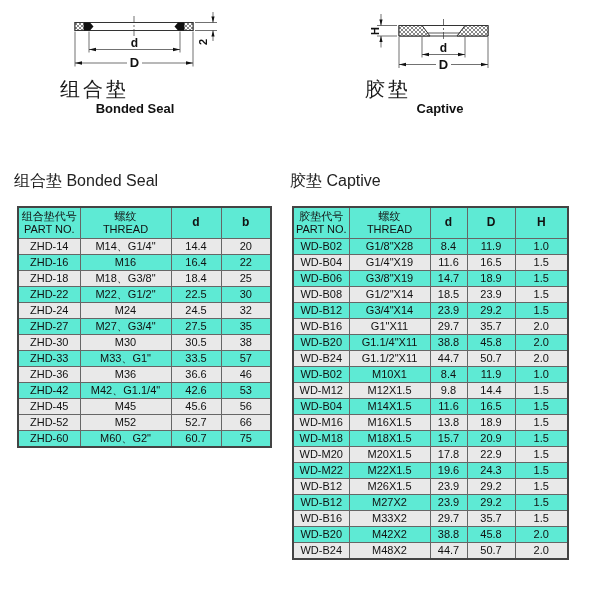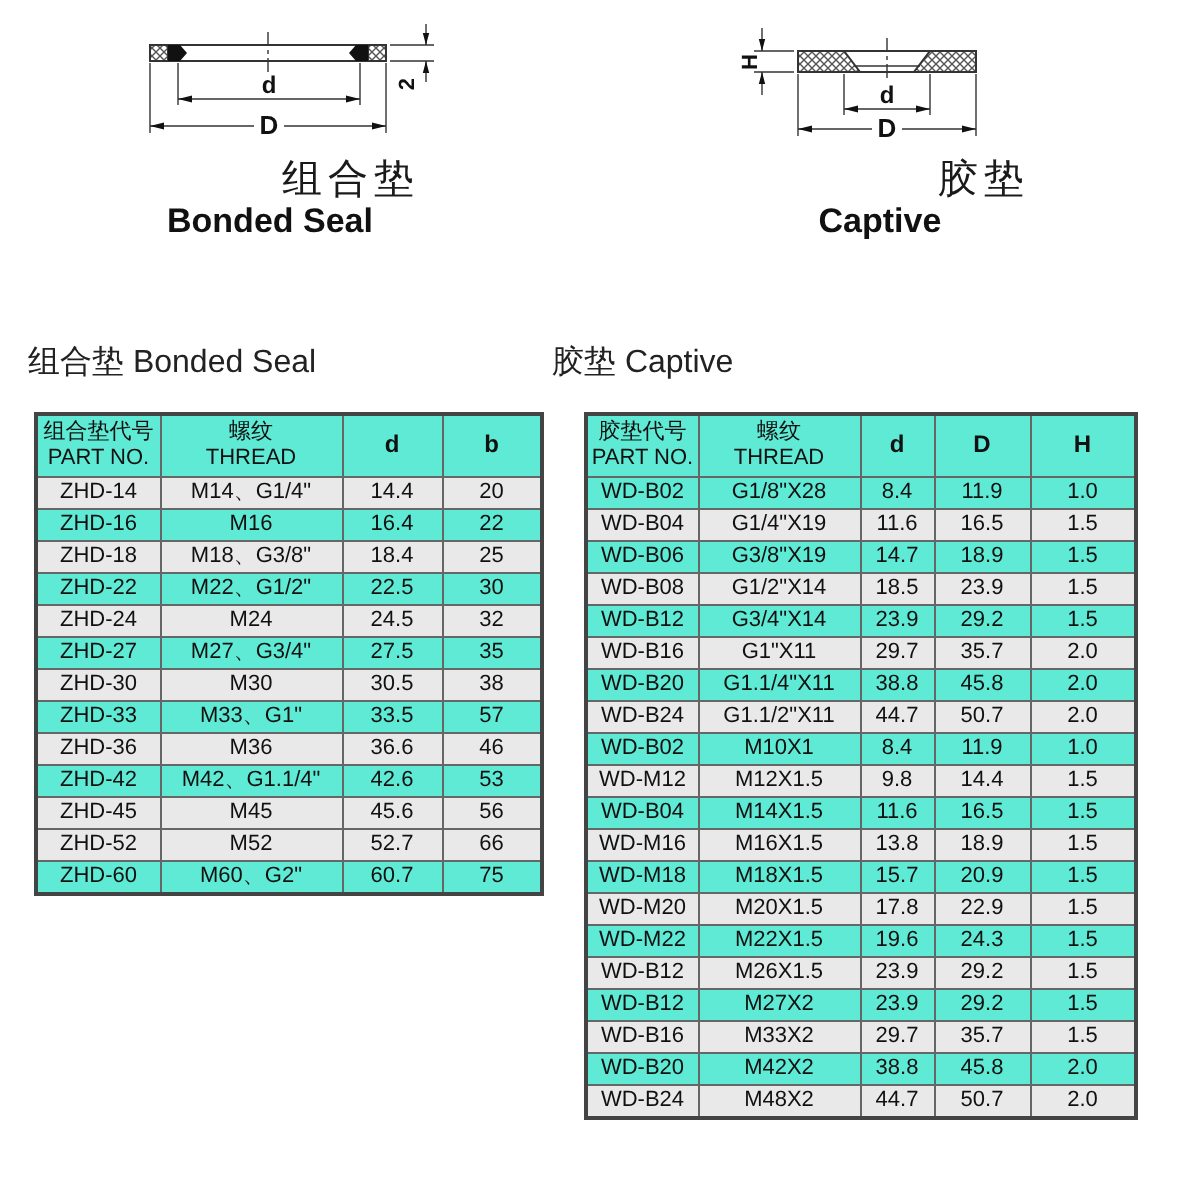"组合垫" .cn-label { text-align: right -> left }
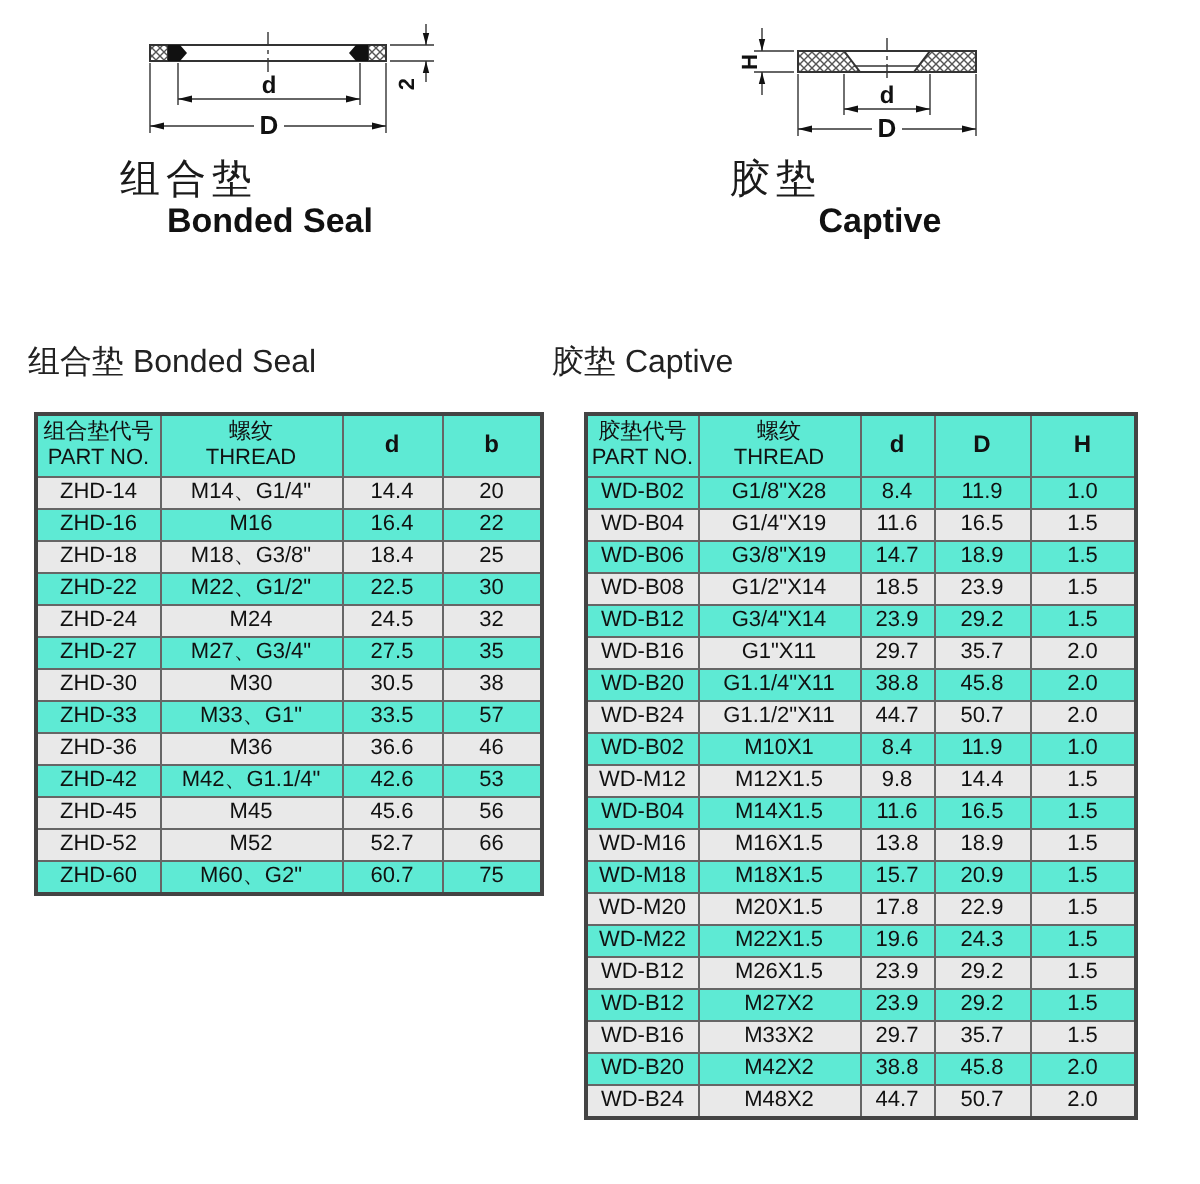"Bonded Seal" .en-label { font-size: 17px -> 13px }
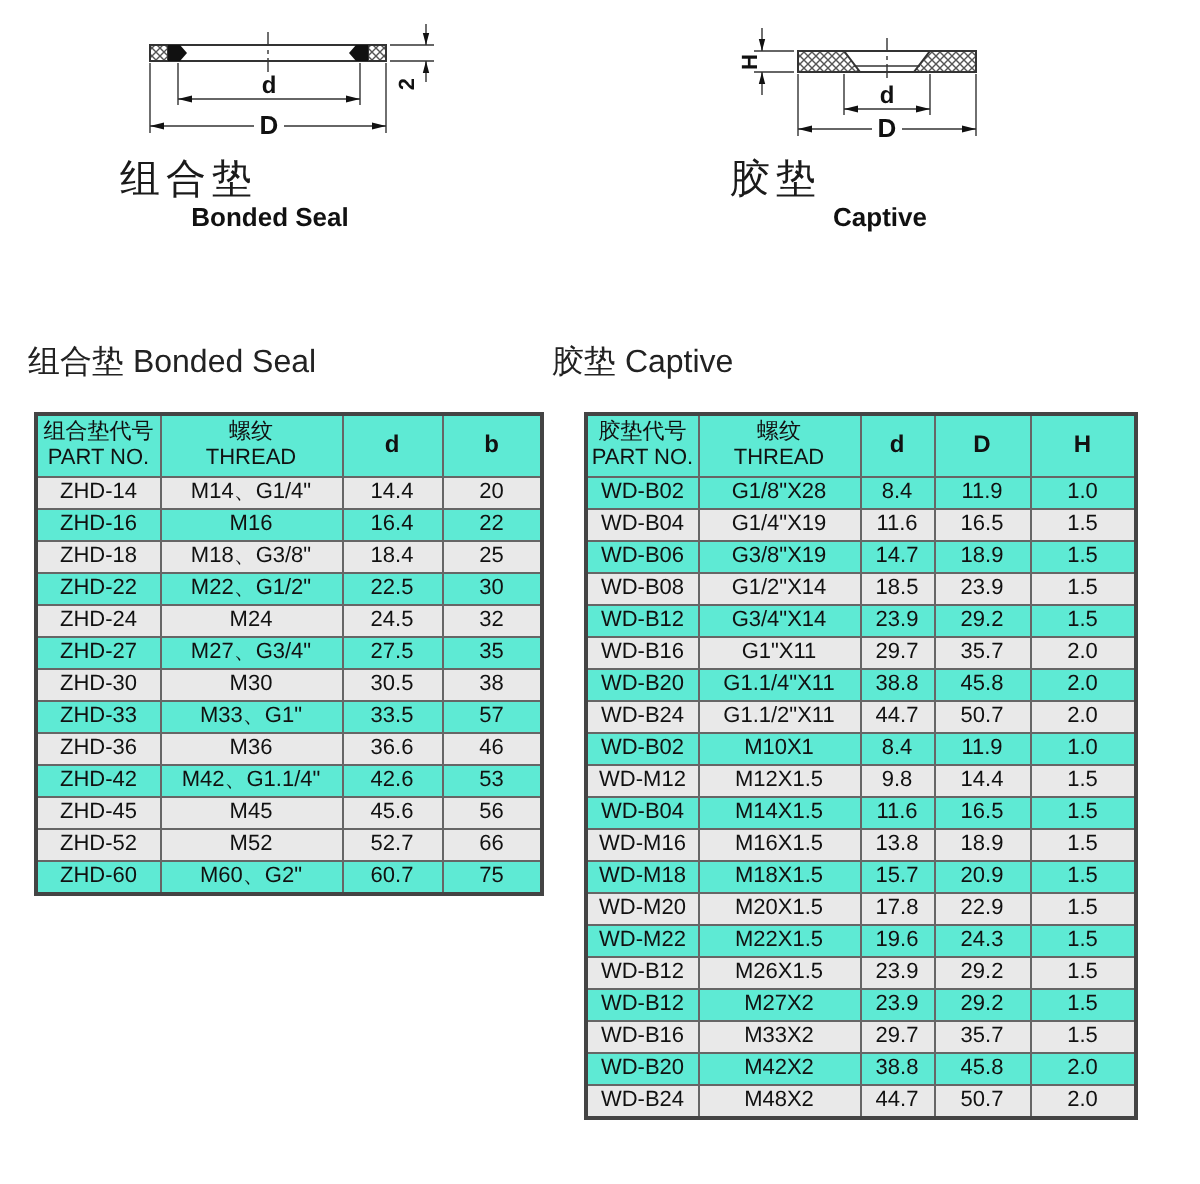"胶垫 Captive" div.abs { left: 276px -> 290px }
